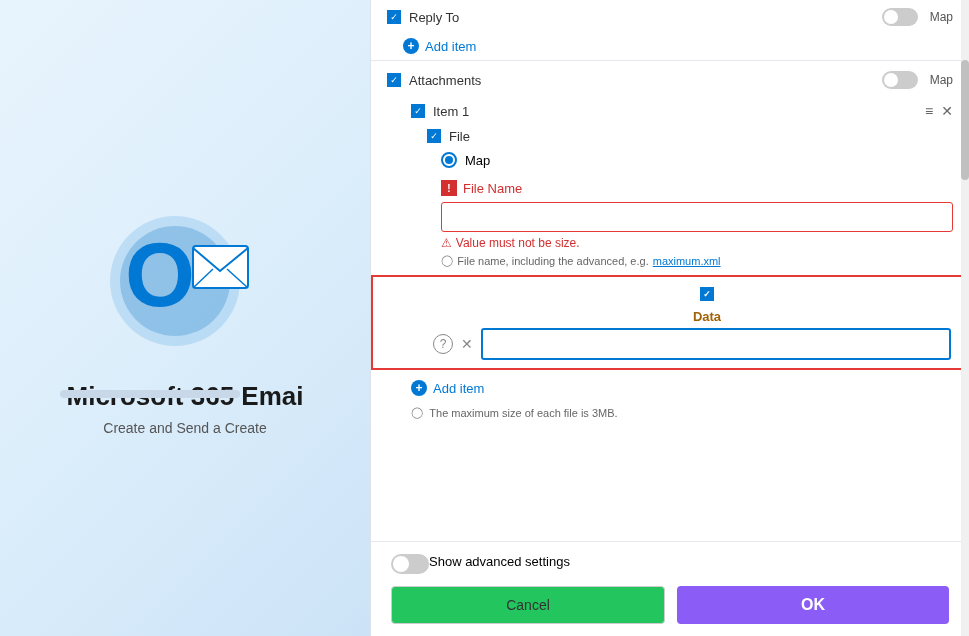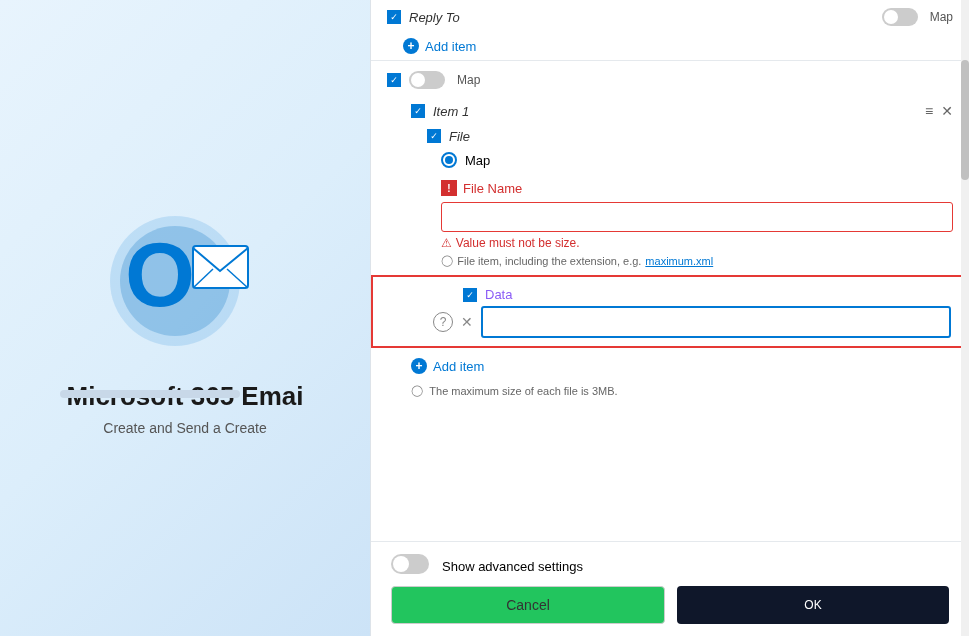"Reply To" .section-label { font-style: italic -> none }
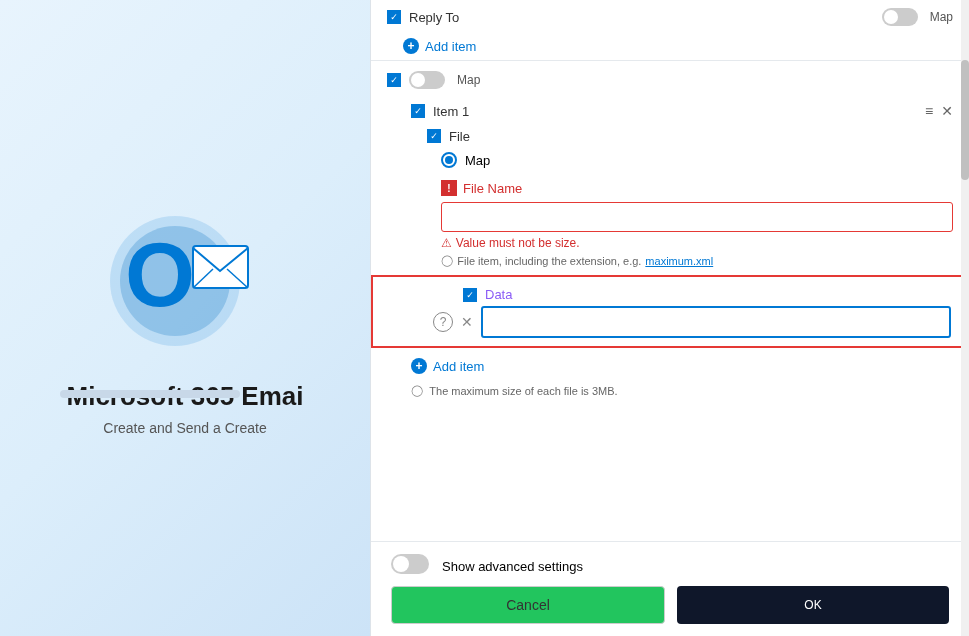"Attachments" span.section-label { html: none -> <span>Attachments</span> }
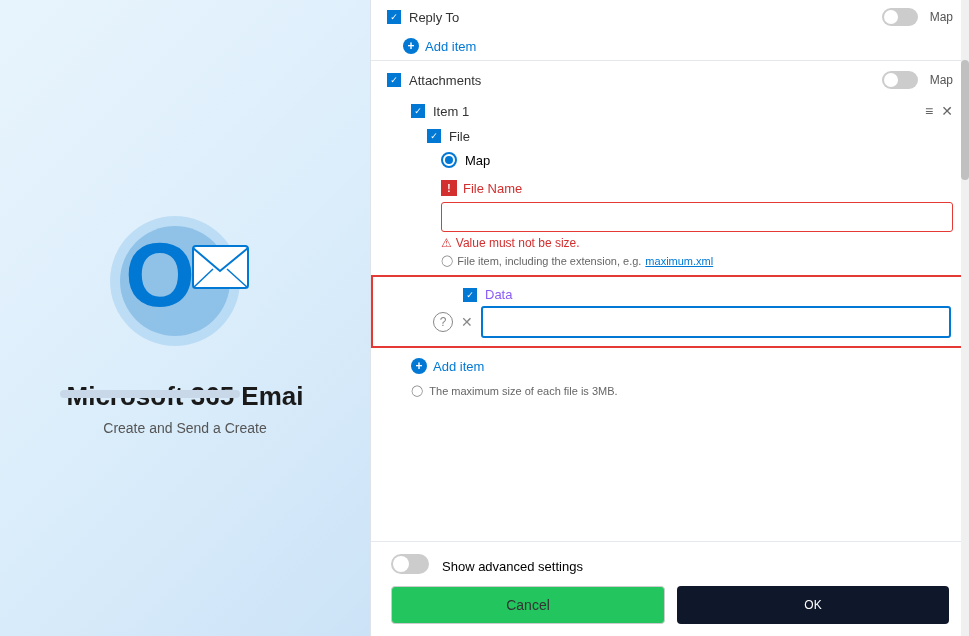"File item, including the extension," span { text: item, including the extension -> name, including the advanced }
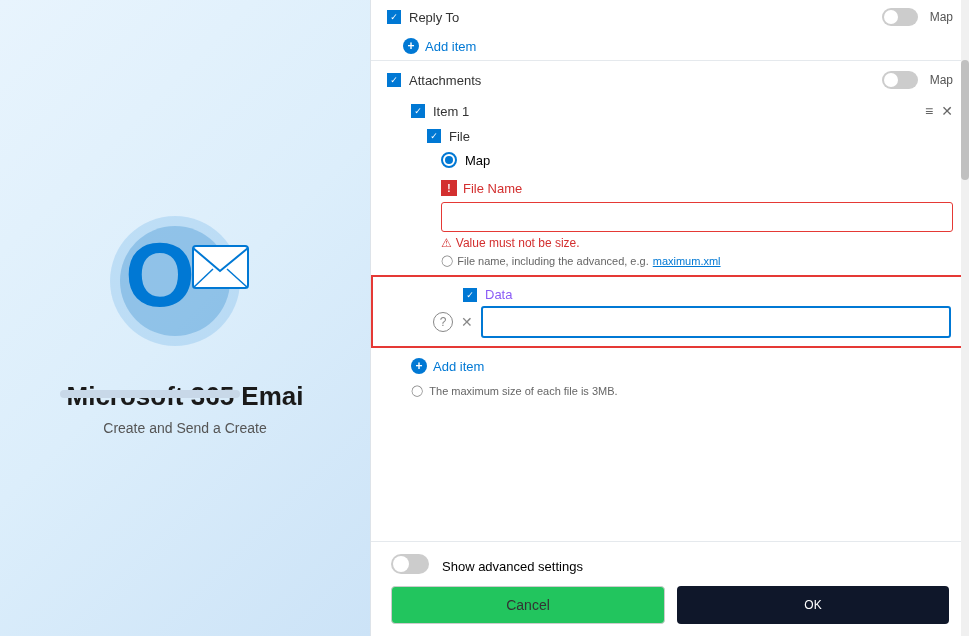"Data" div { color: #8b5cf6 -> #a16207; flex-direction: none -> column; font-weight: 400 -> 700 }
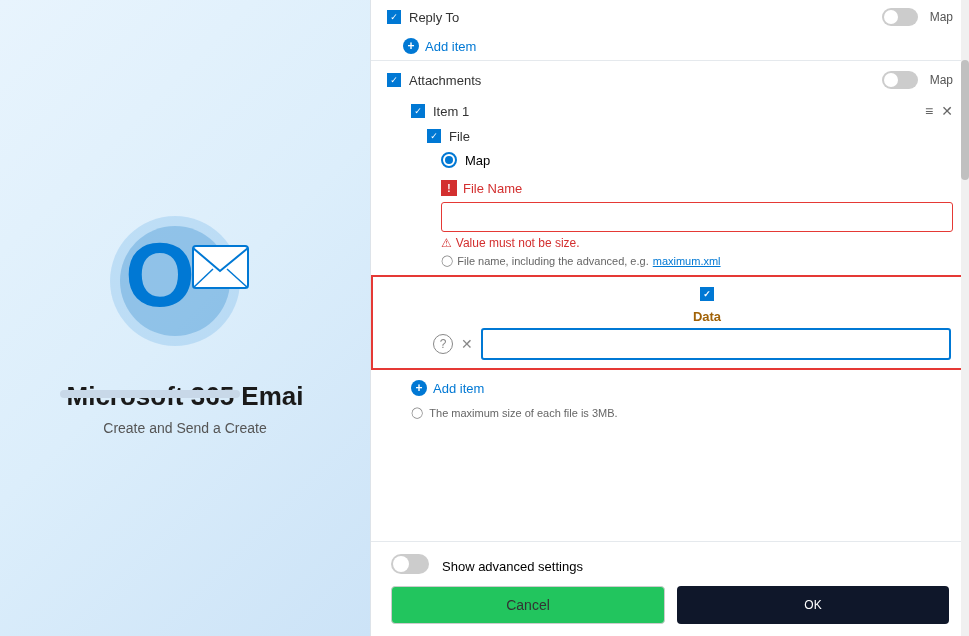"Show advanced settings" .show-advanced-row { align-items: flex-end -> flex-start; gap: 13px -> 0 }
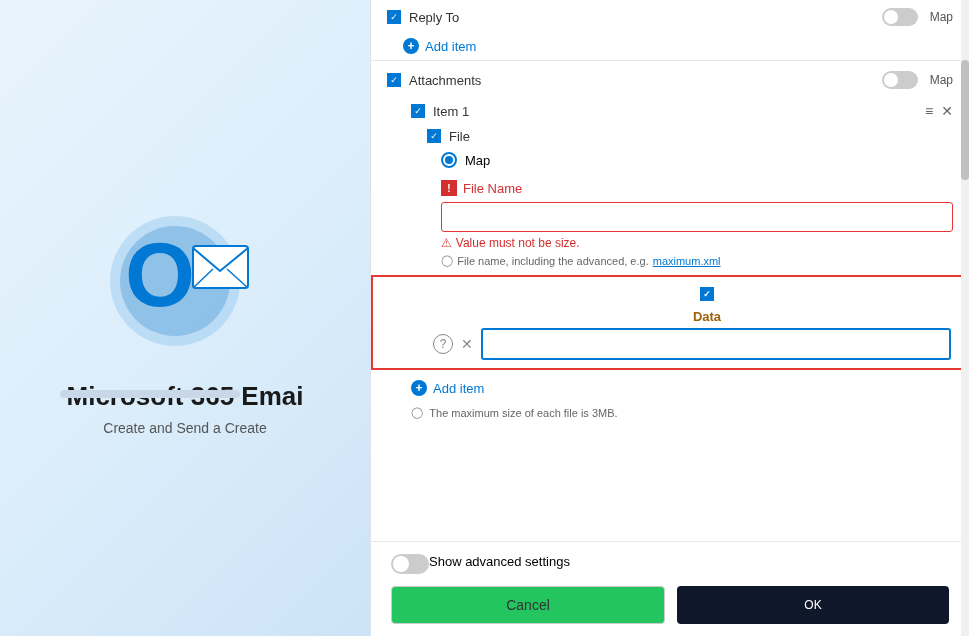"OK" .btn-ok { background: #0f172a -> #8b5cf6; font-size: 12px -> 16px; font-weight: 400 -> 700 }
